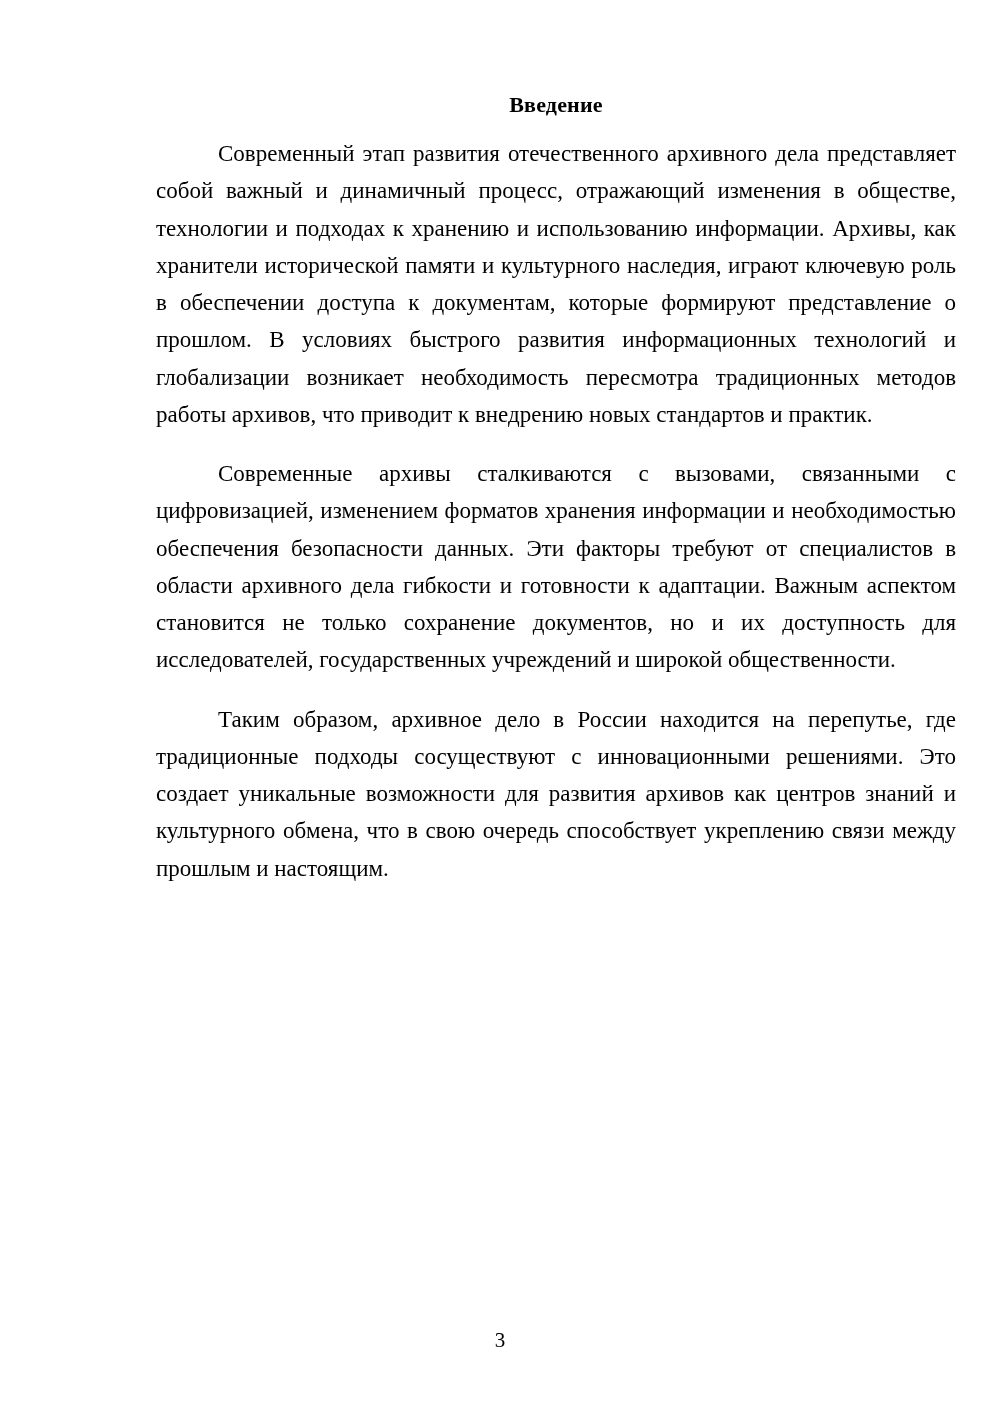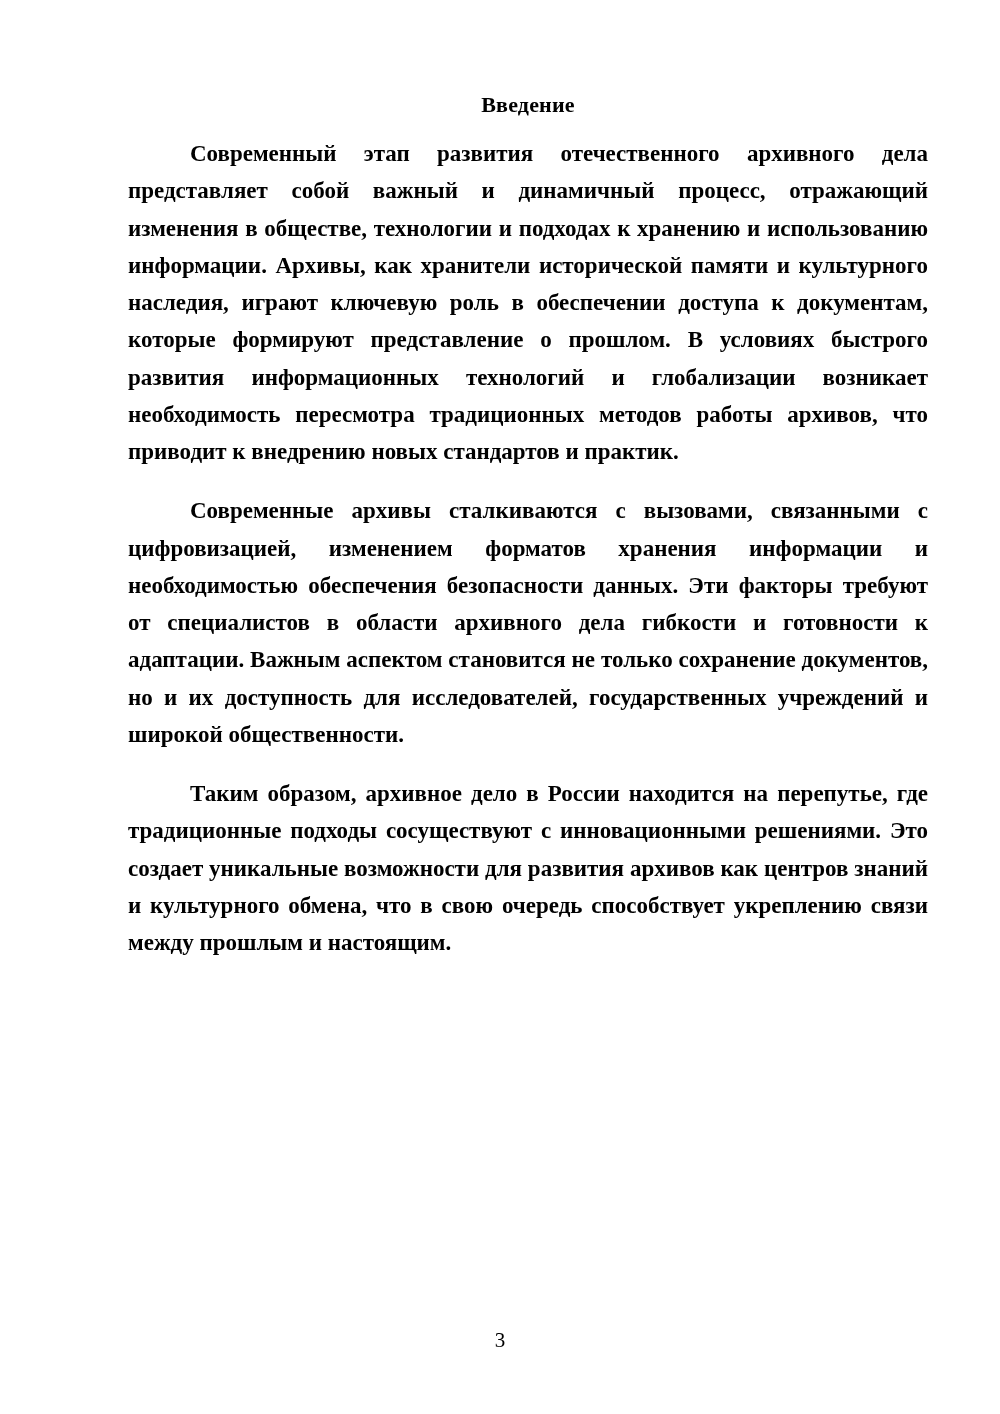"Введение" .content { left: 128px -> 156px }
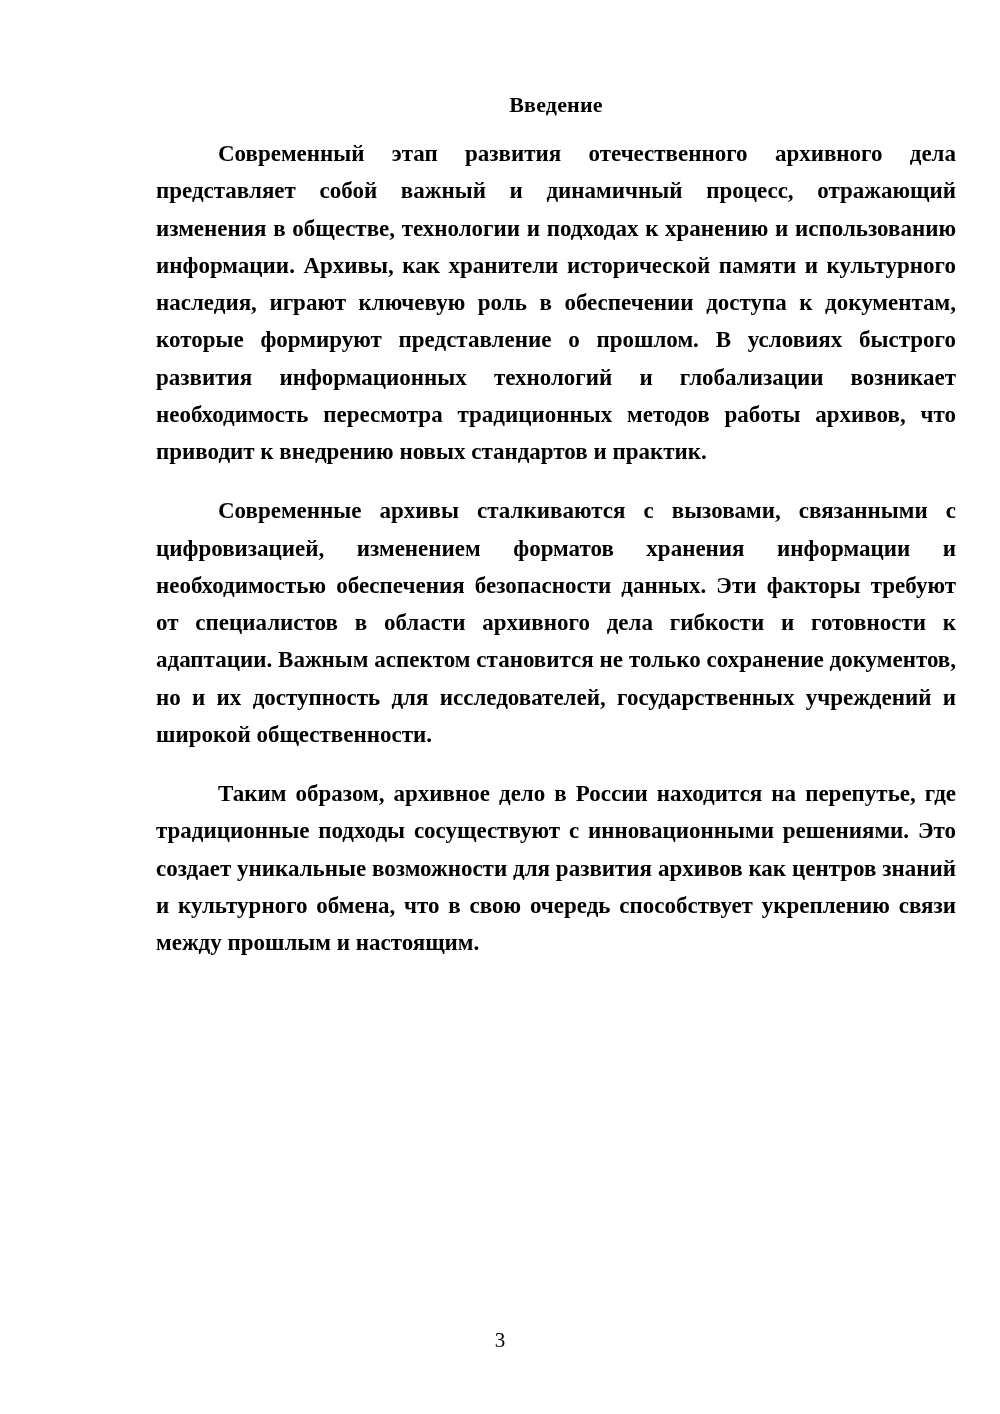"Современный этап развития отечественного" .para { font-weight: bold -> none }
